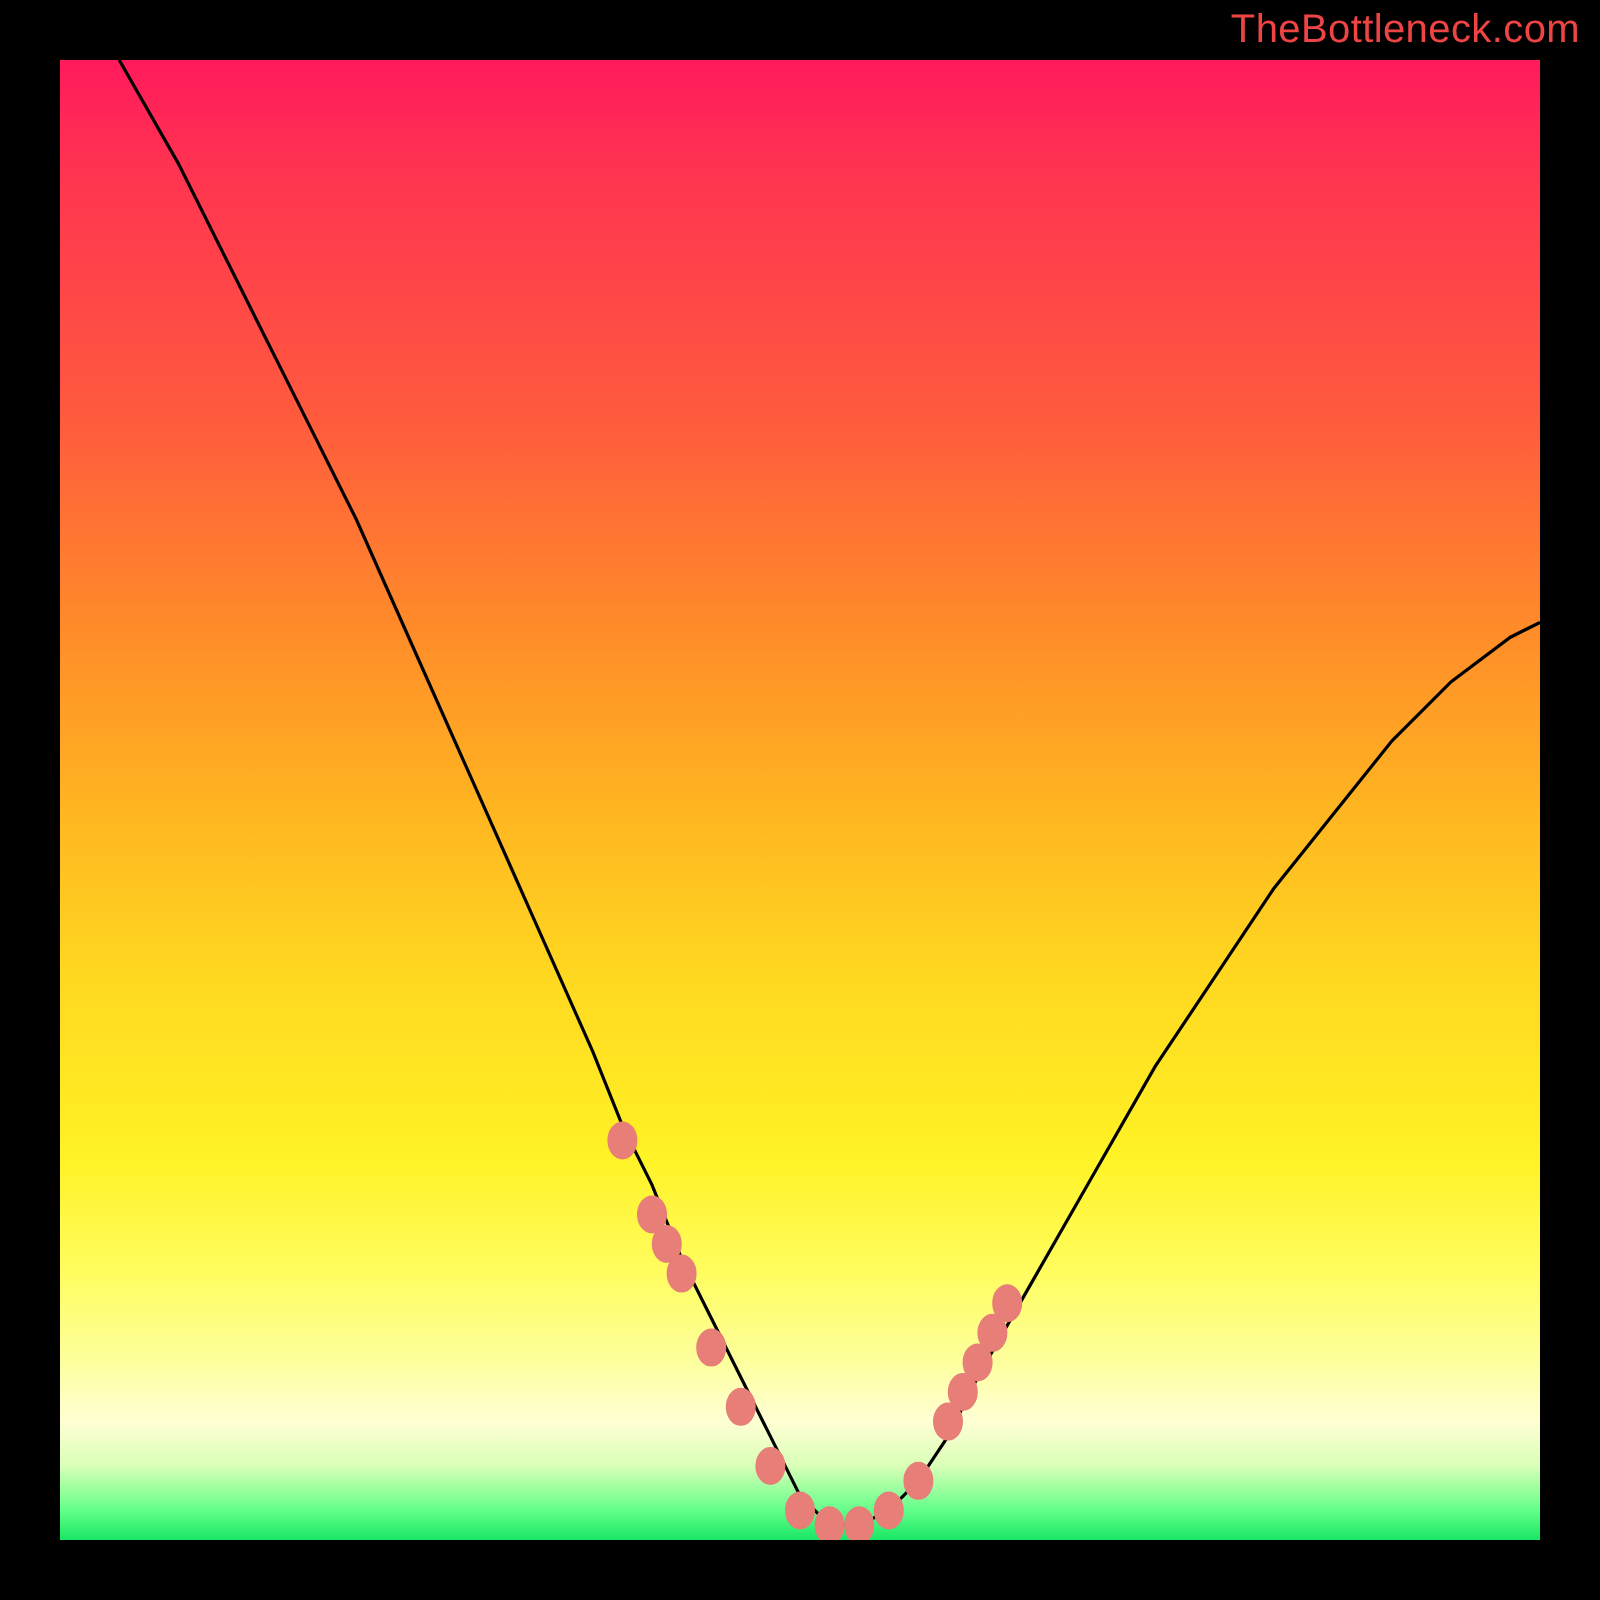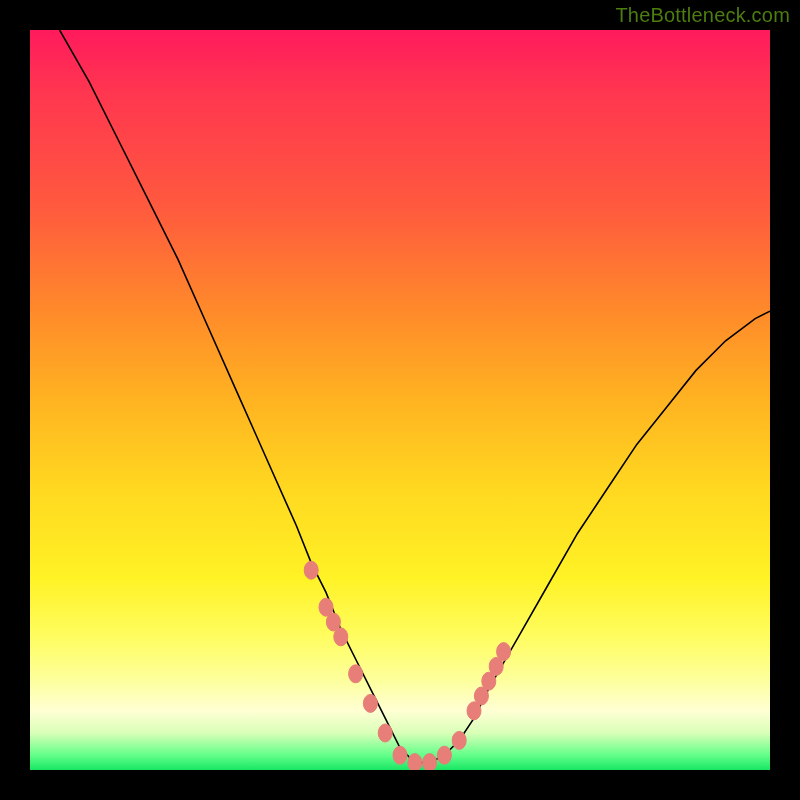"TheBottleneck.com" .watermark { color: #4d7c0f -> #ef4444 }
